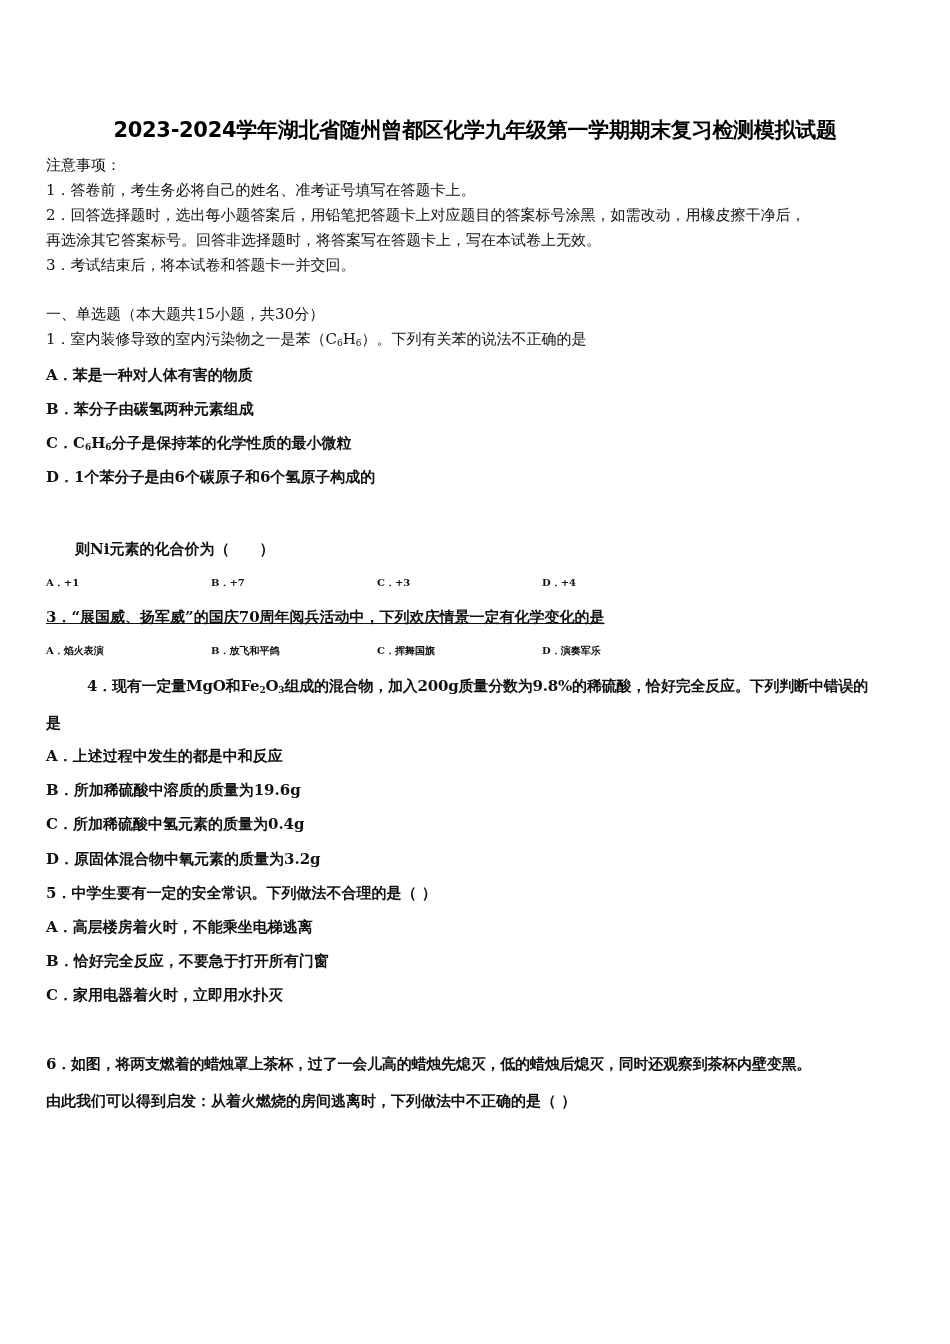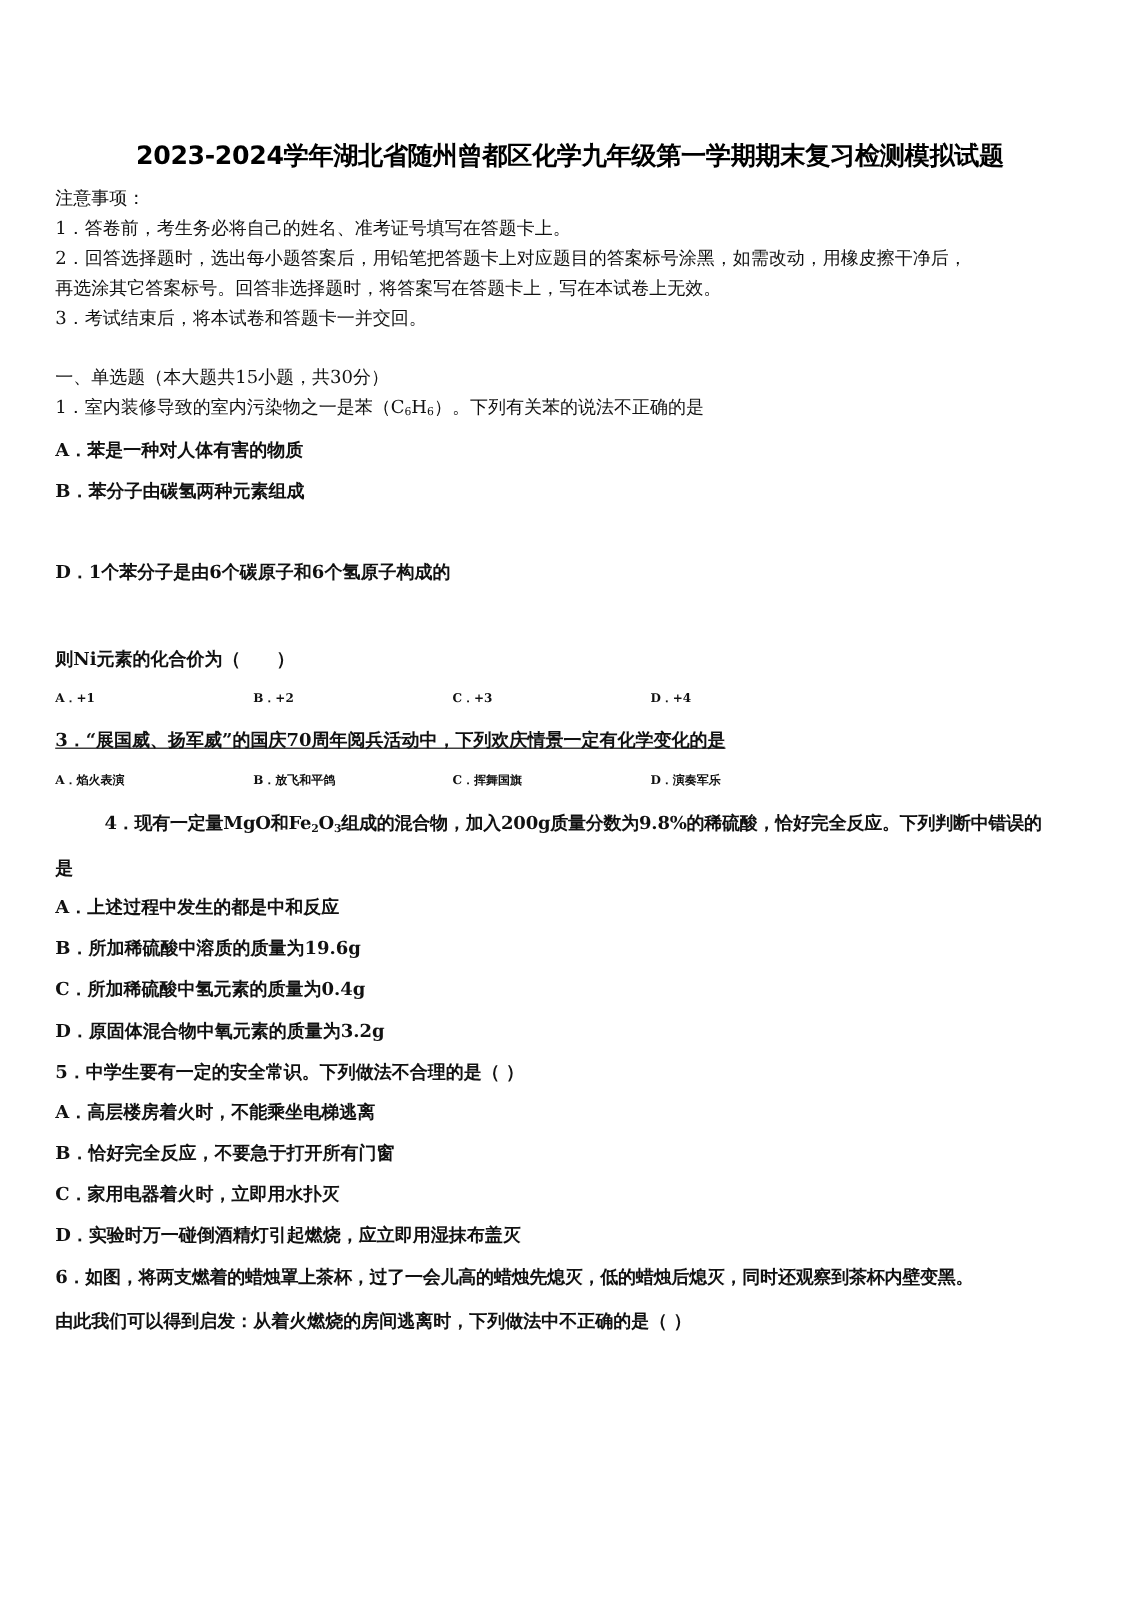"C．C6H6分子是保持苯的化学性质的最小微粒" div.line { html: none -> <div> <span>C．C</span><sub>6</sub><span>H</span><sub>6</sub><span>分子是保持苯的化学性质的最小微粒</span> </div> }
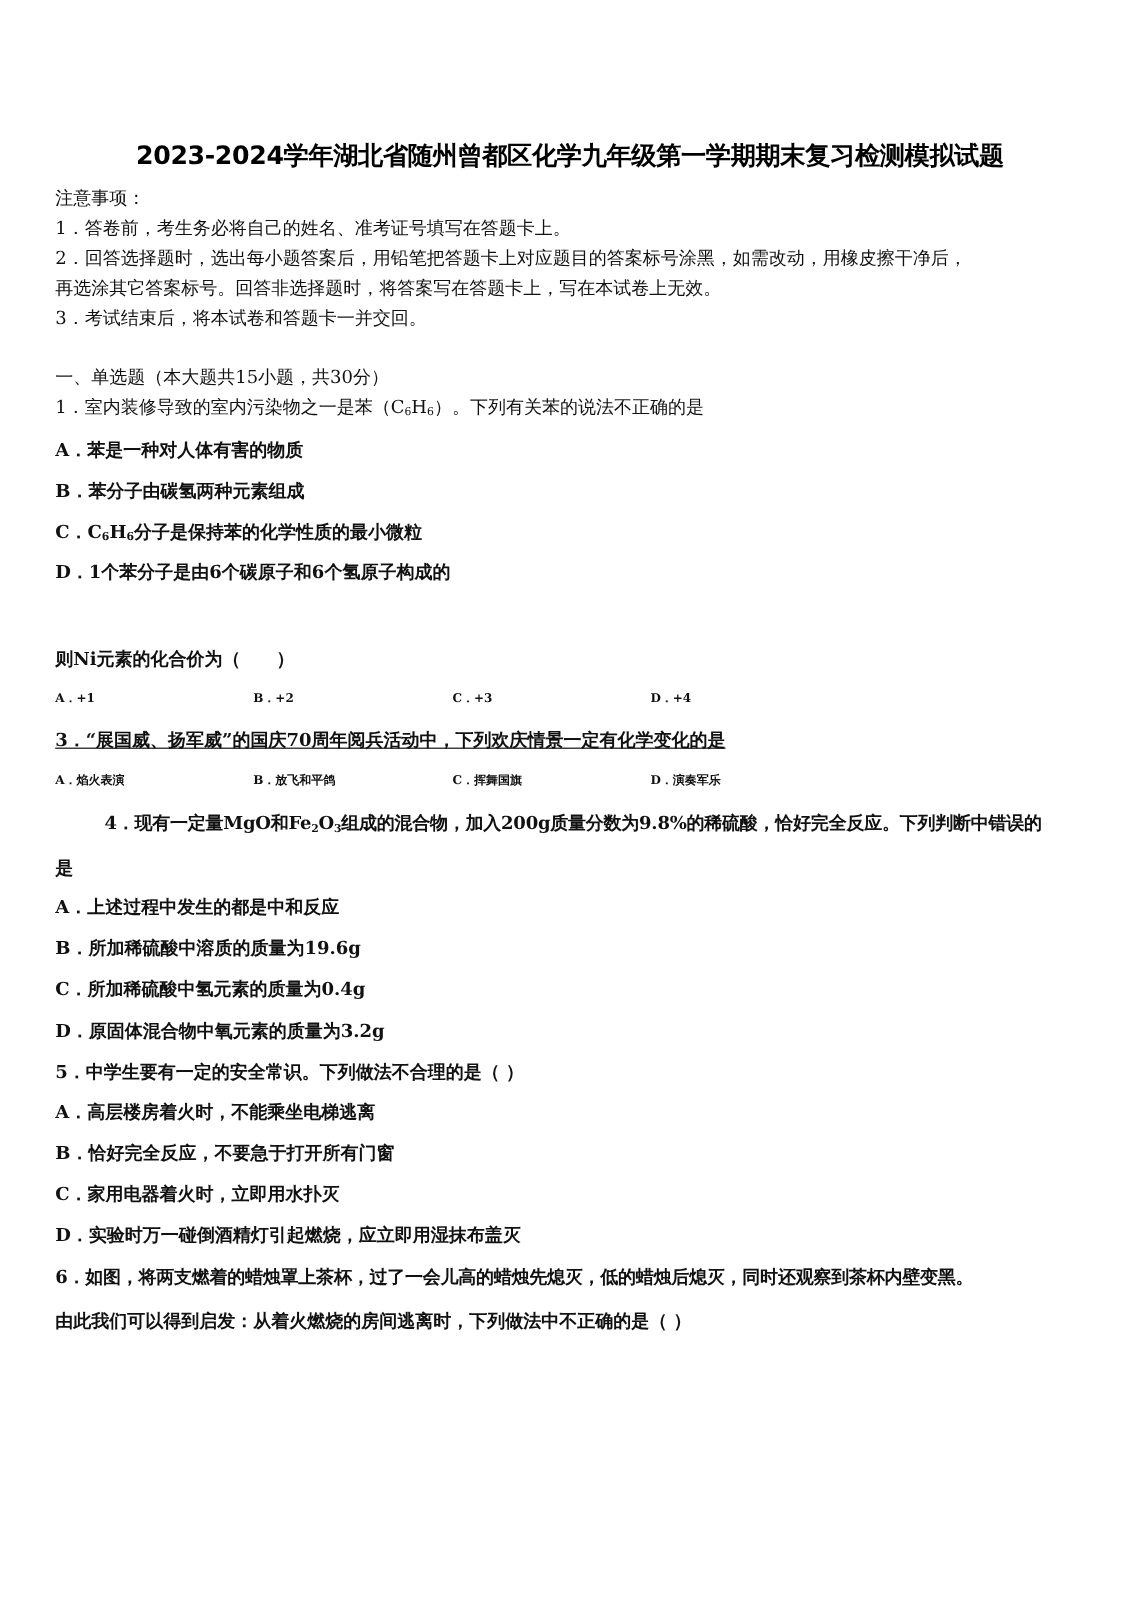"则Ni元素的化合价为（ ）" div.line { margin-left: none -> 29px }
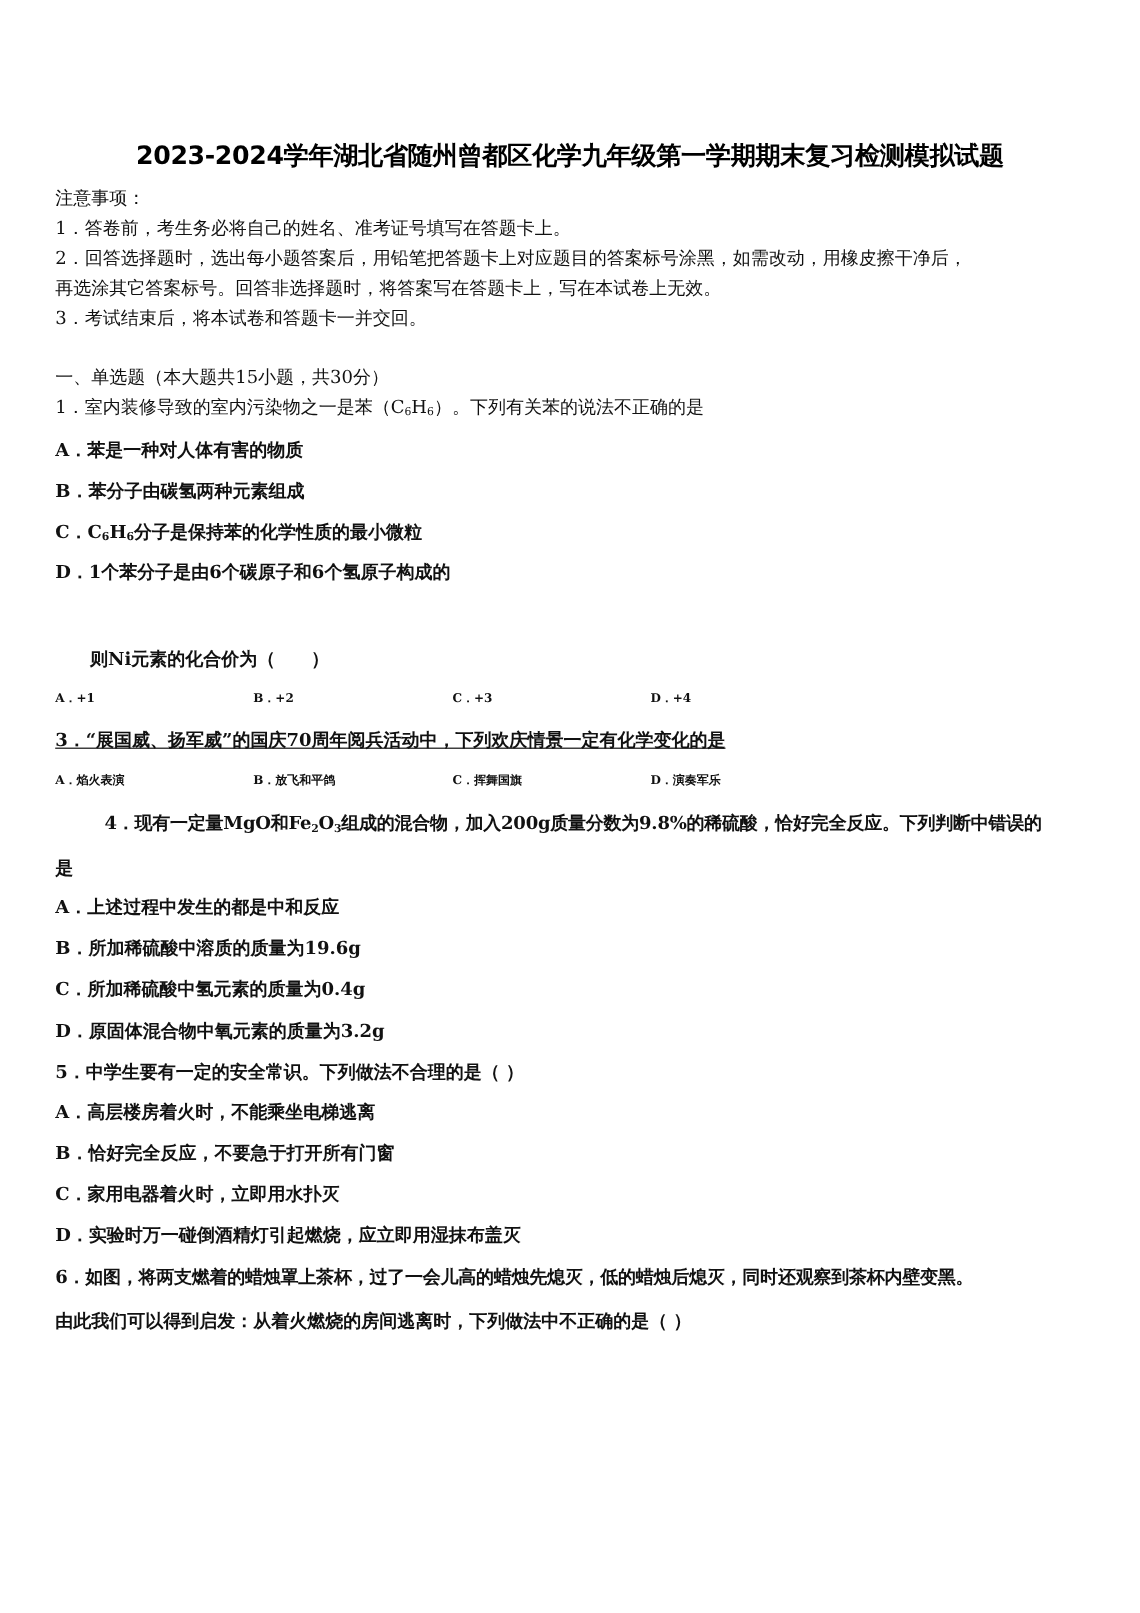"B．+2" div.opt { text: +2 -> +7 }
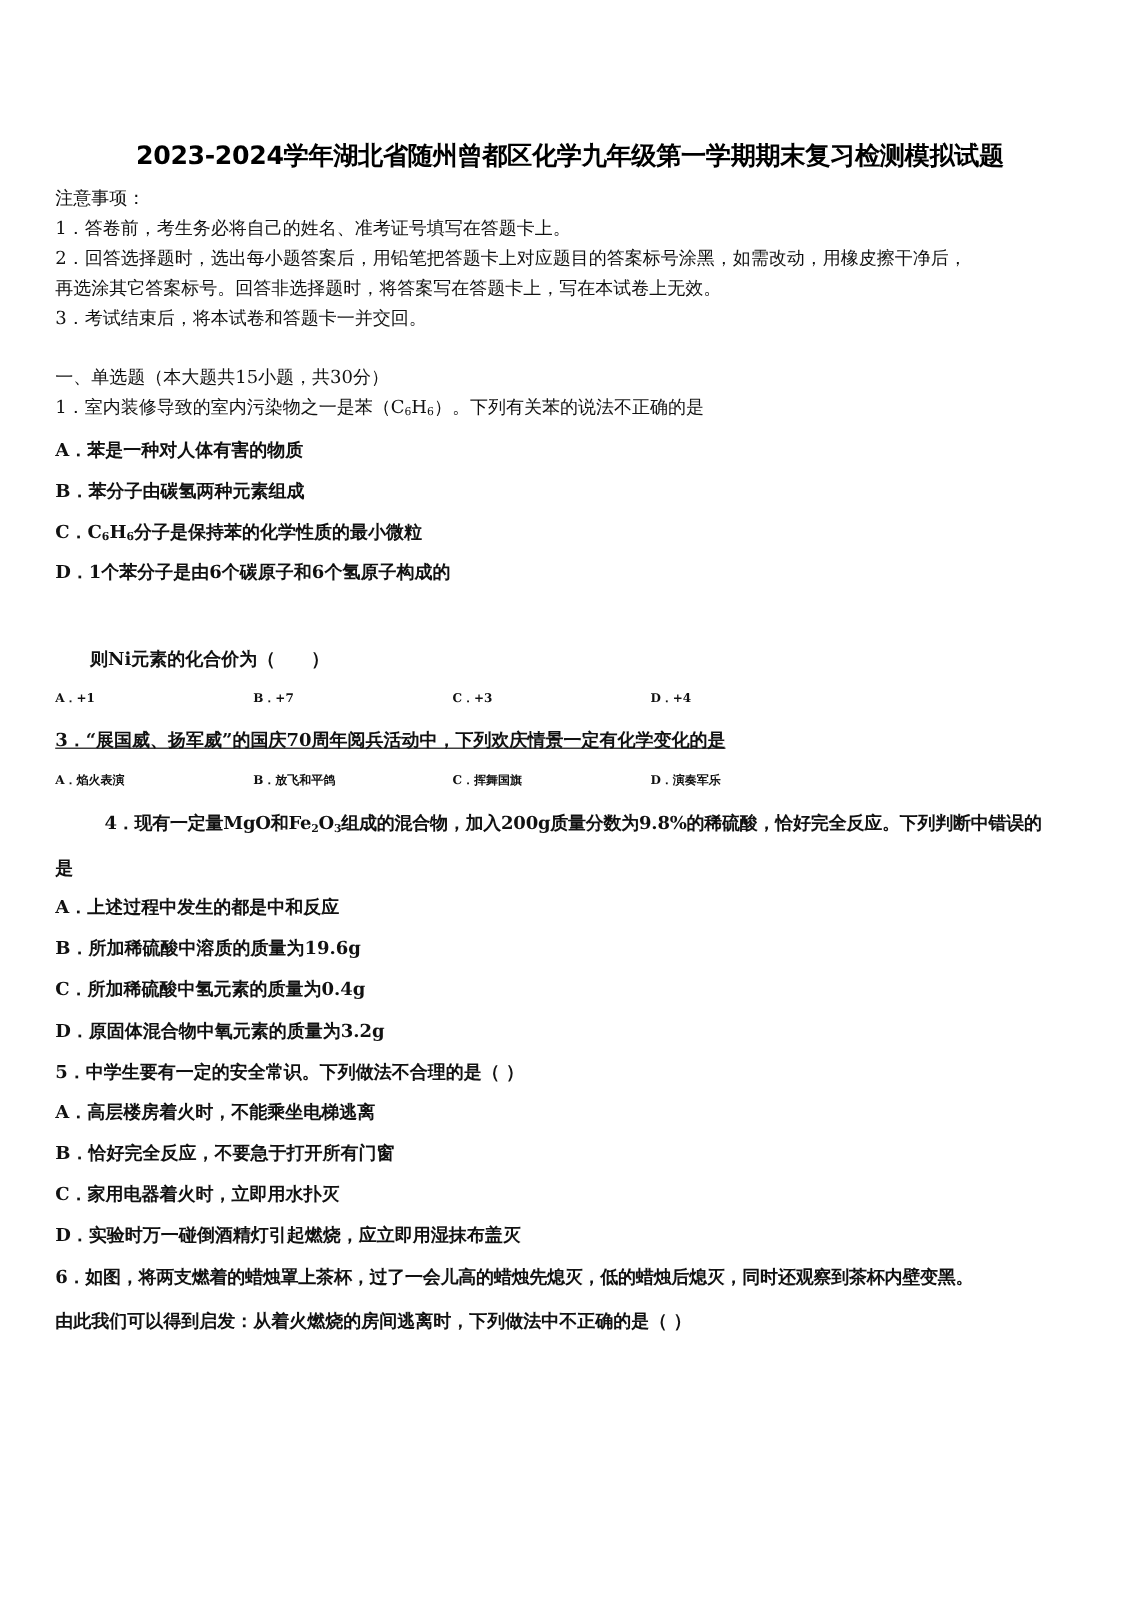"D．实验时万一碰倒酒精灯引起燃烧，应立即用湿抹布盖灭" div.line { html: <div>D．实验时万一碰倒酒精灯引起燃烧，应立即用湿抹布盖灭</div> -> none }
